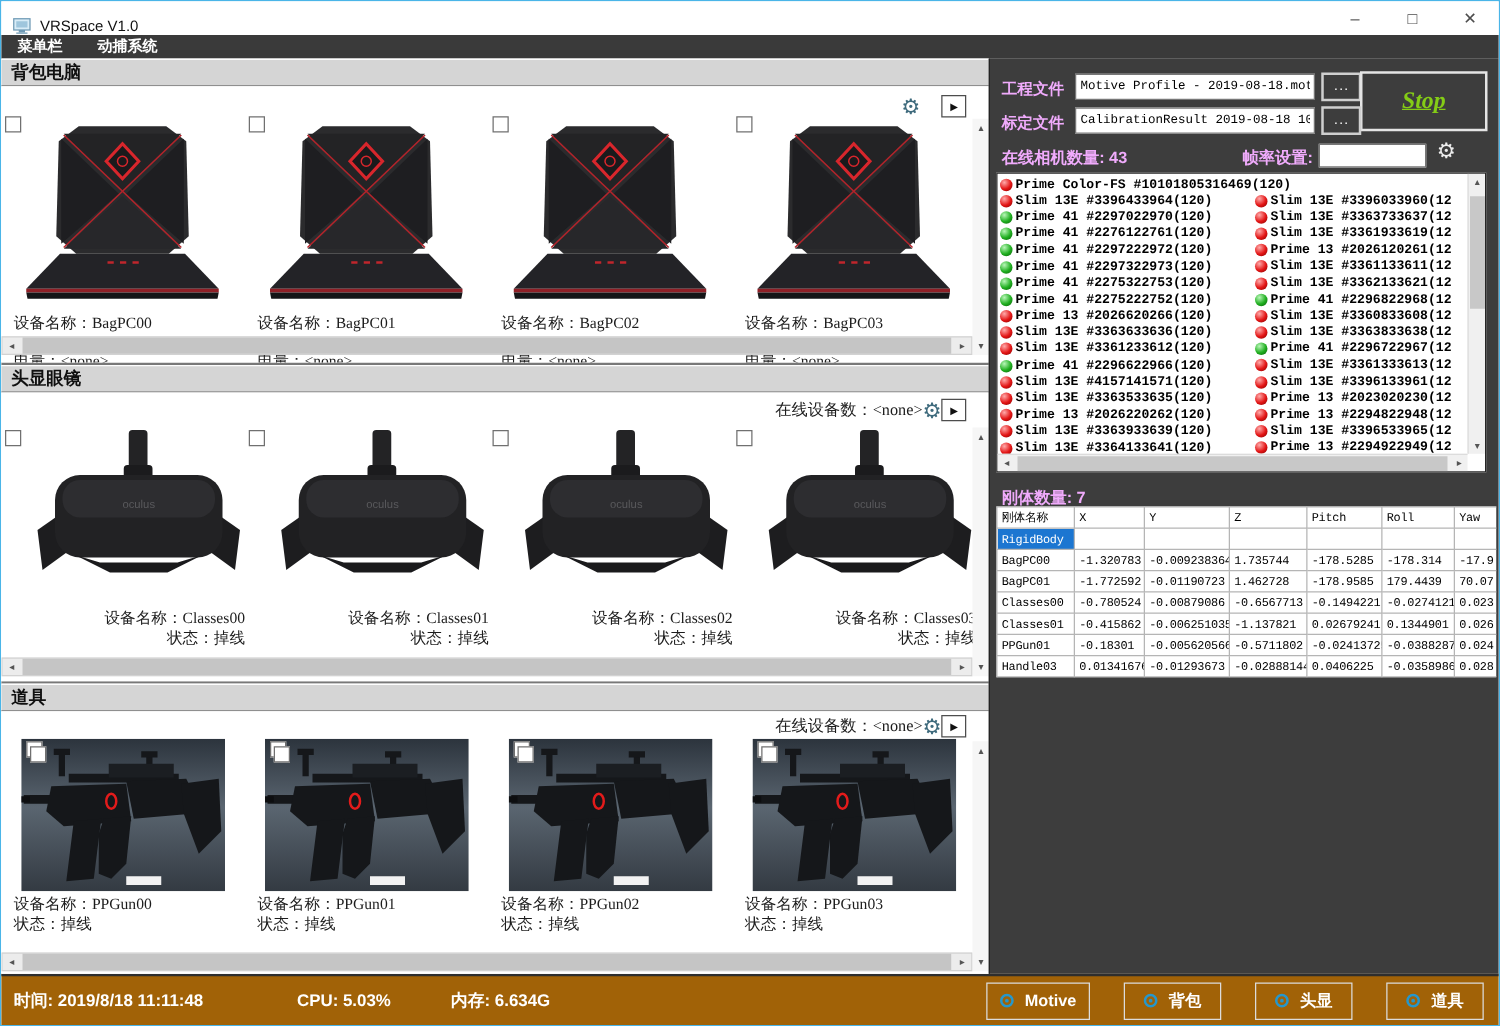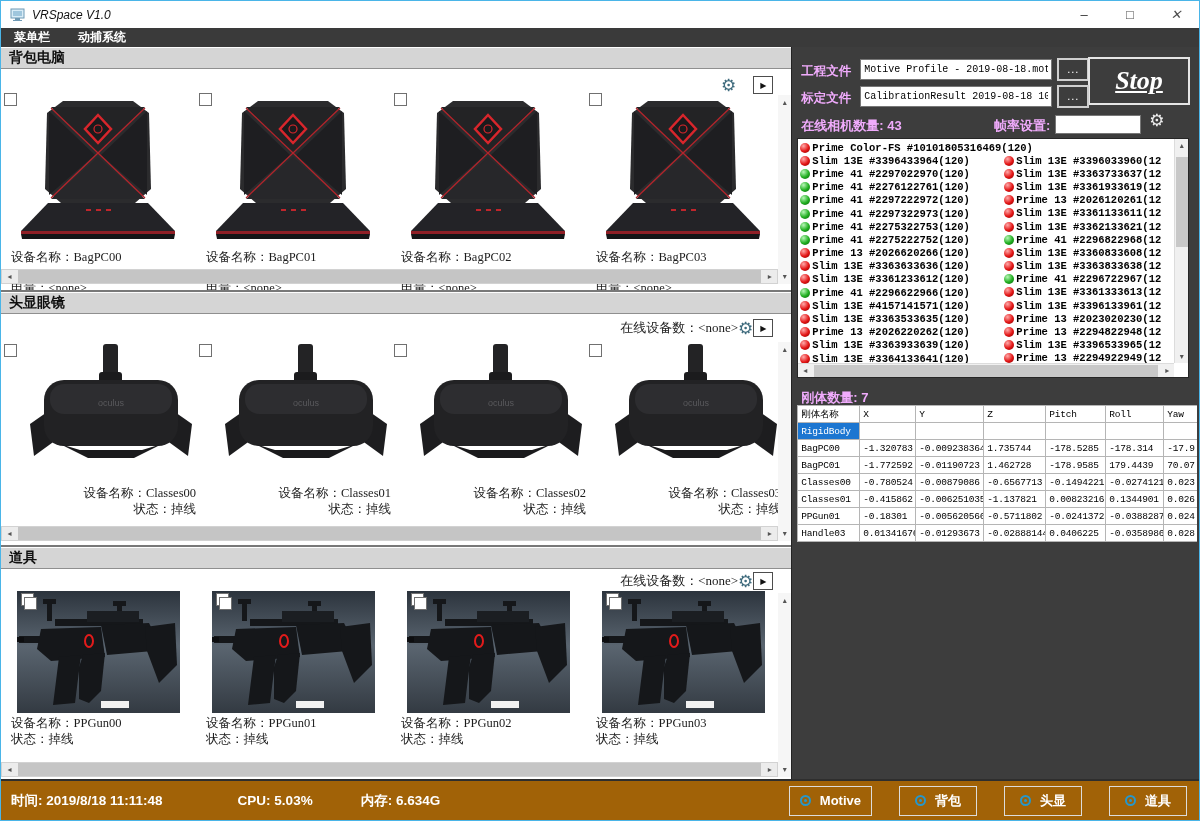"VRSpace V1.0" .titlebar { align-items: center -> flex-end; font-style: italic -> none }
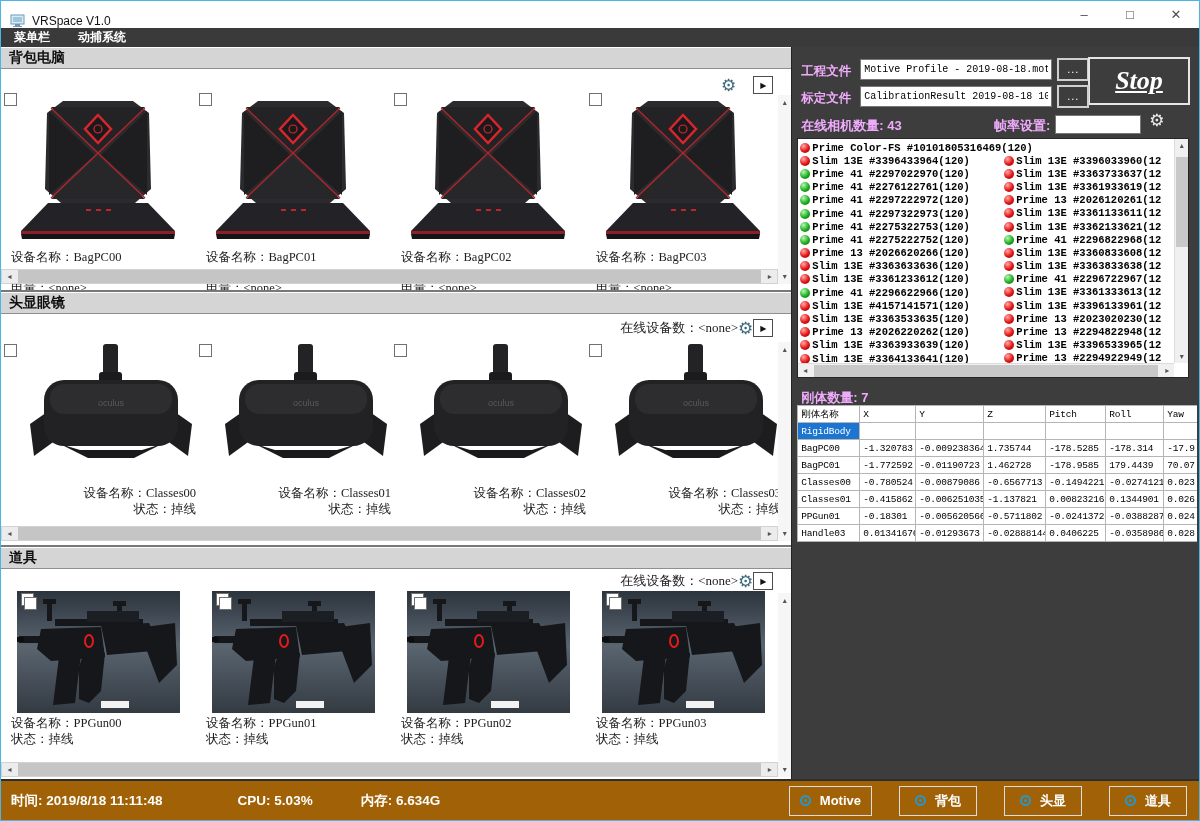"Stop" #btn-stop { color: #ffffff -> #84cc16; font-size: 26px -> 19px }
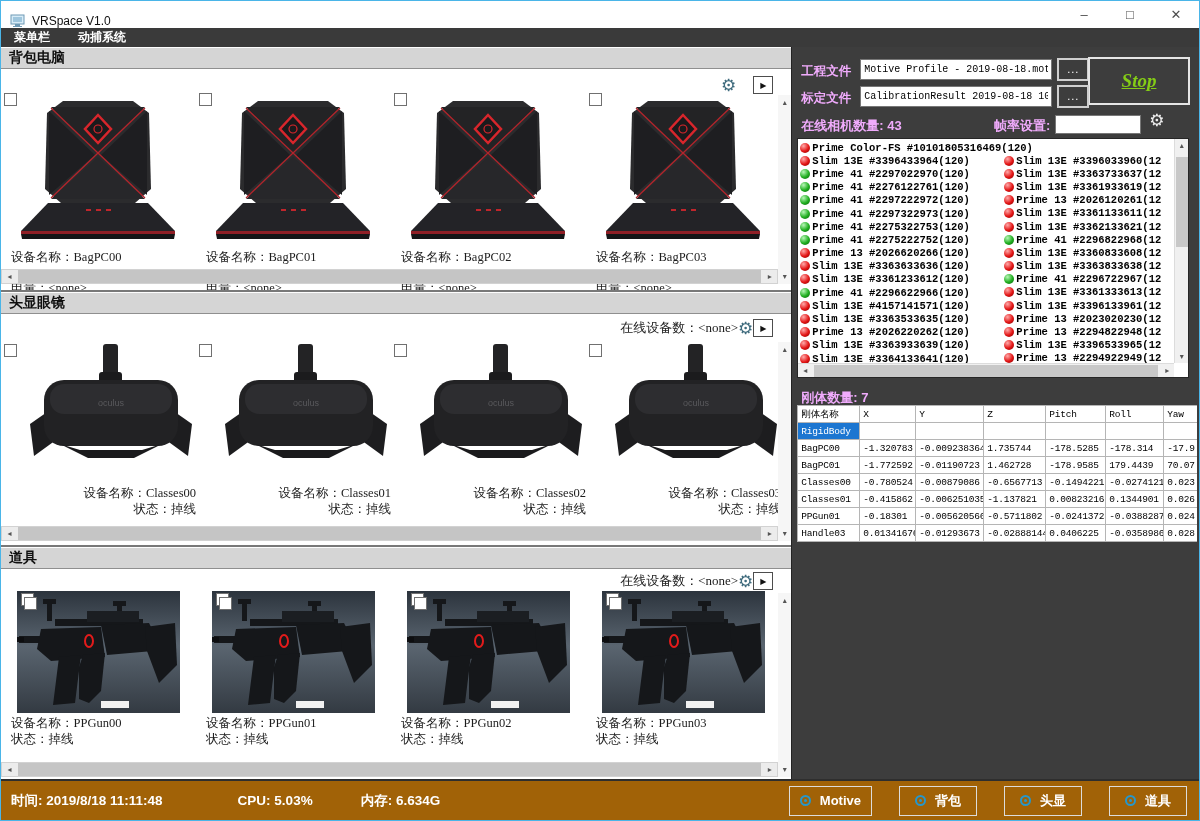"0.00823216" td { text: 0.00823216 -> 0.02679241 }
